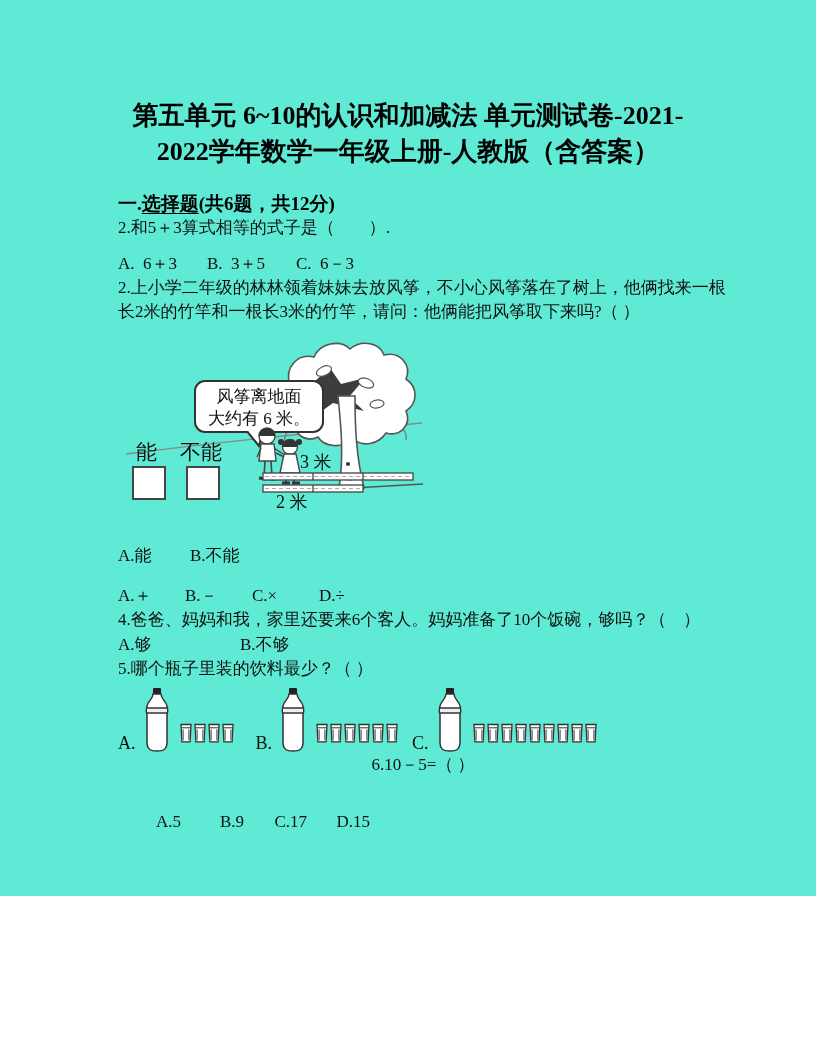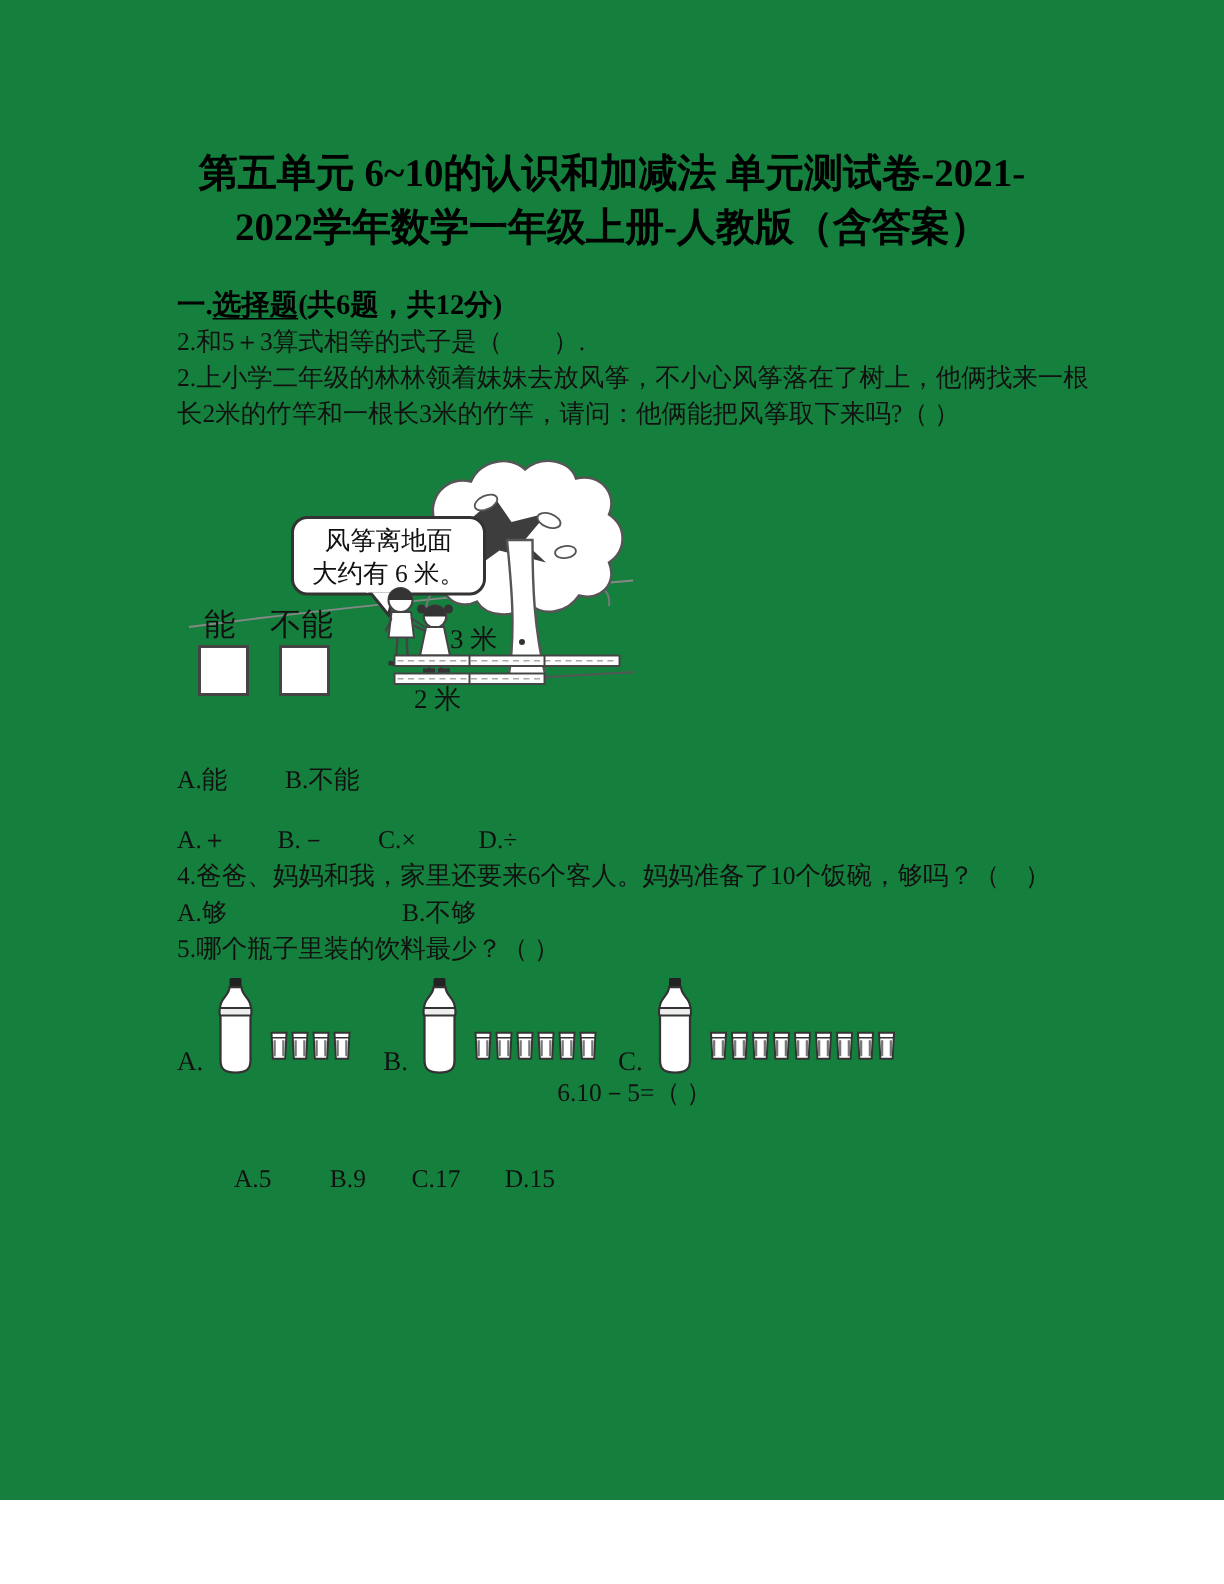"第五单元 6~10的认识和加减法 单元测试卷-2021-" .page { background: #15803d -> #5eead4; height: 1000px -> 896px }
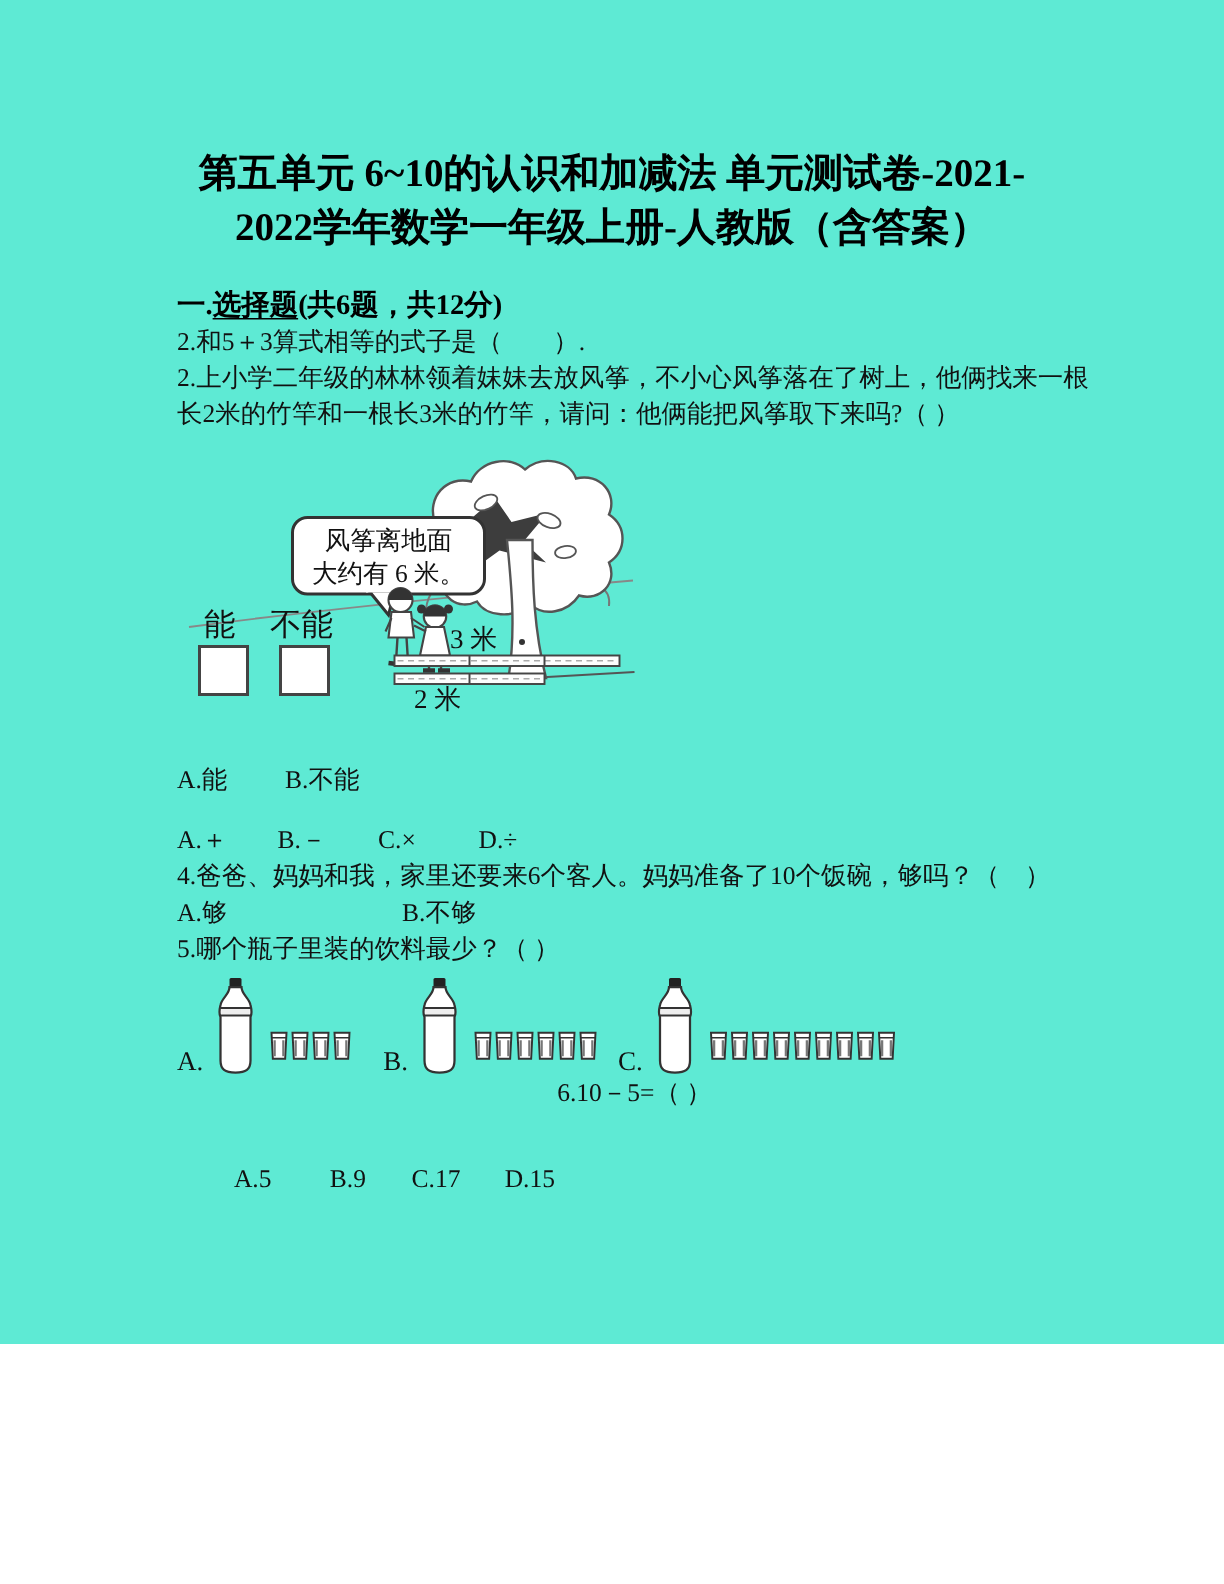"A. 6＋3" div.optrow { html: none -> <div> <span>A. 6＋3</span> <span>B. 3＋5</span> <span>C. 6－3</span> </div> }
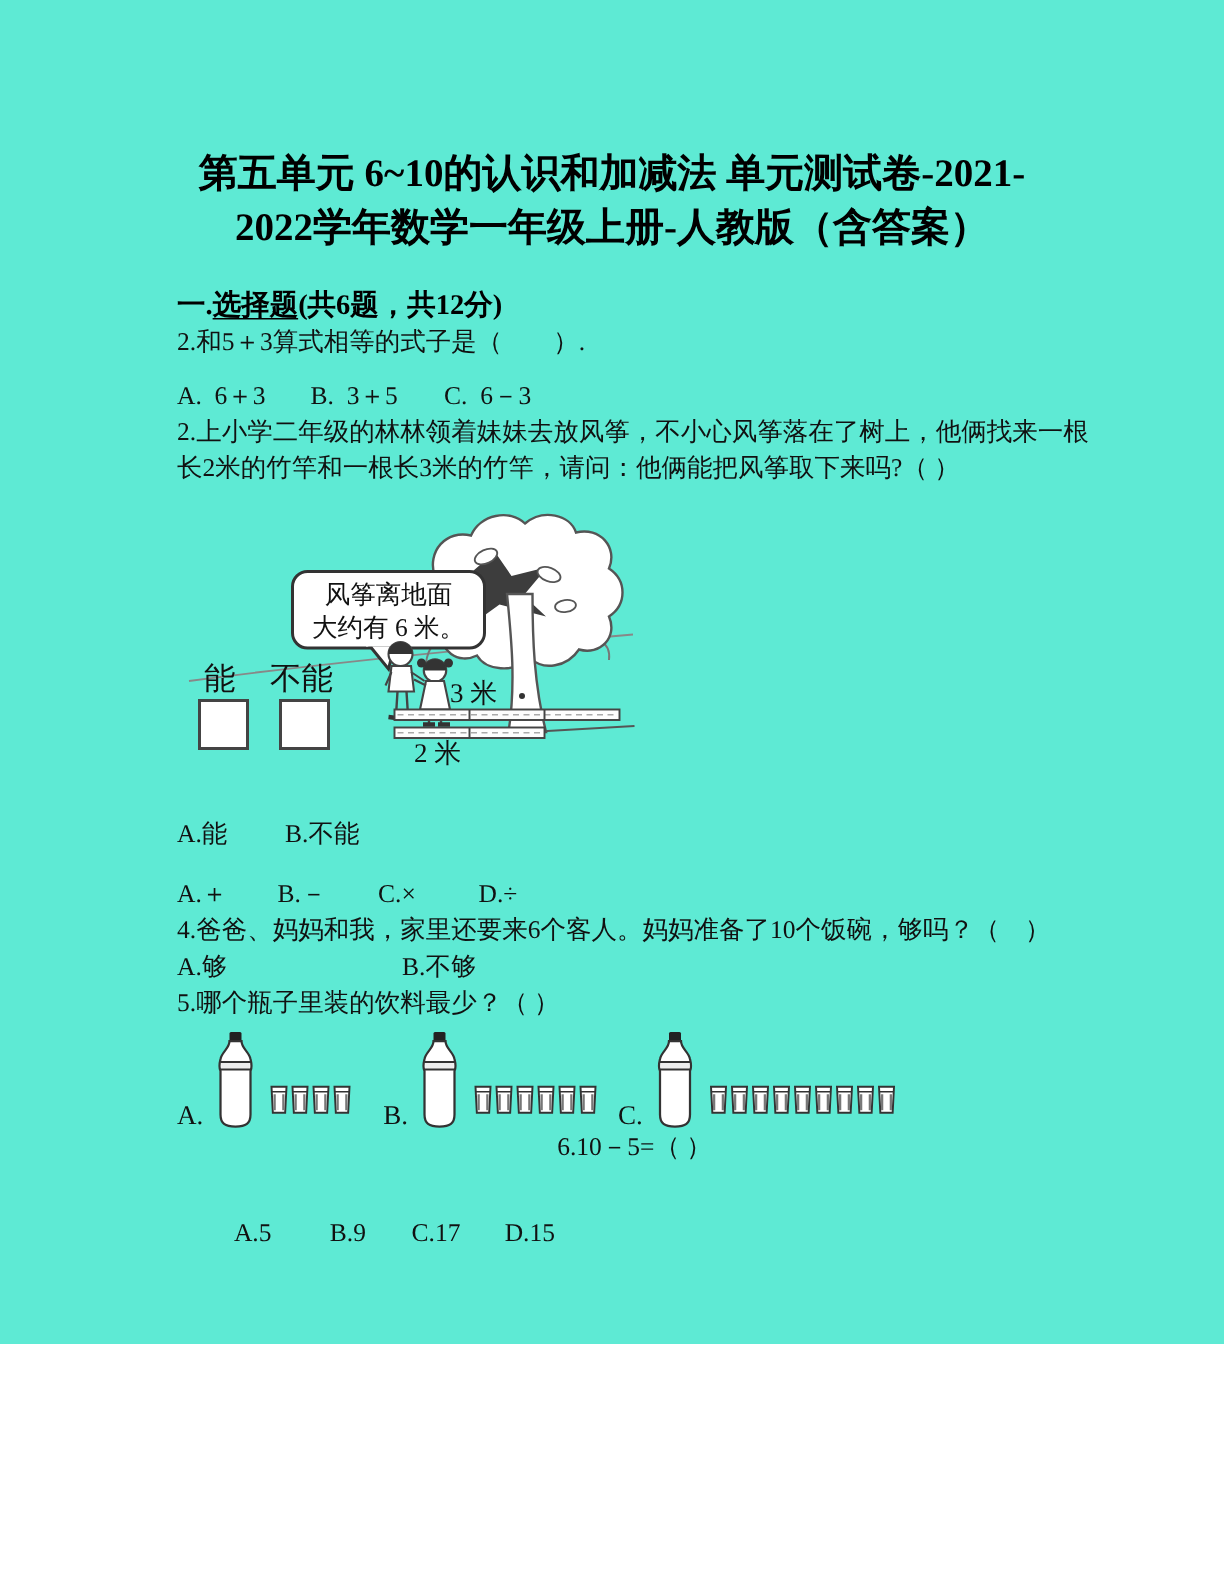"A.够" .q4opts { gap: 28px -> none }
